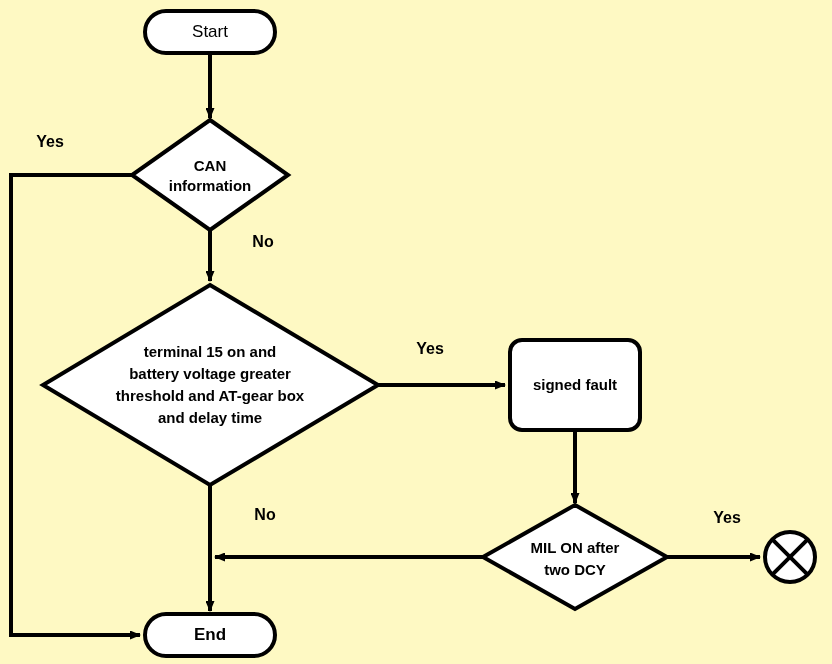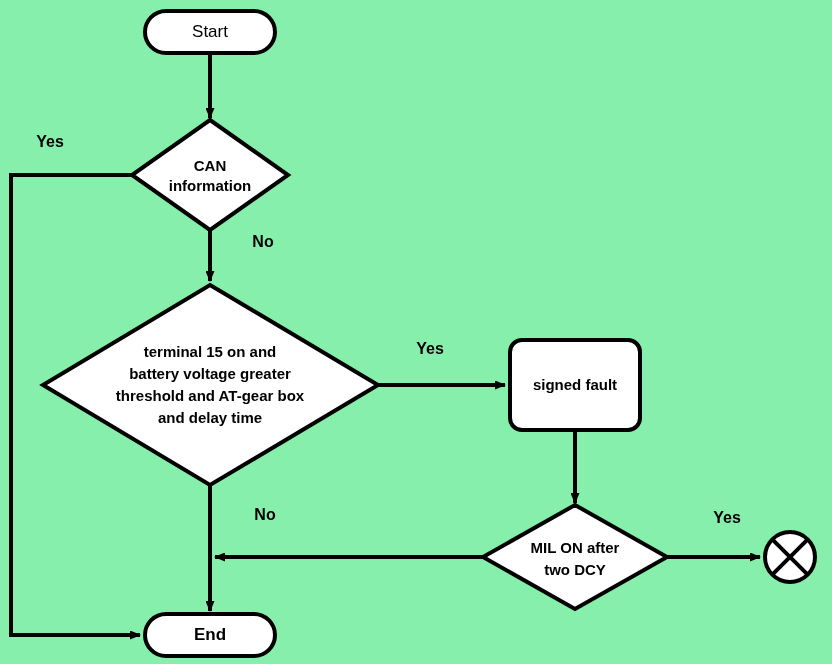"Start" #canvas { background: #86efac -> #fef9c3 }
